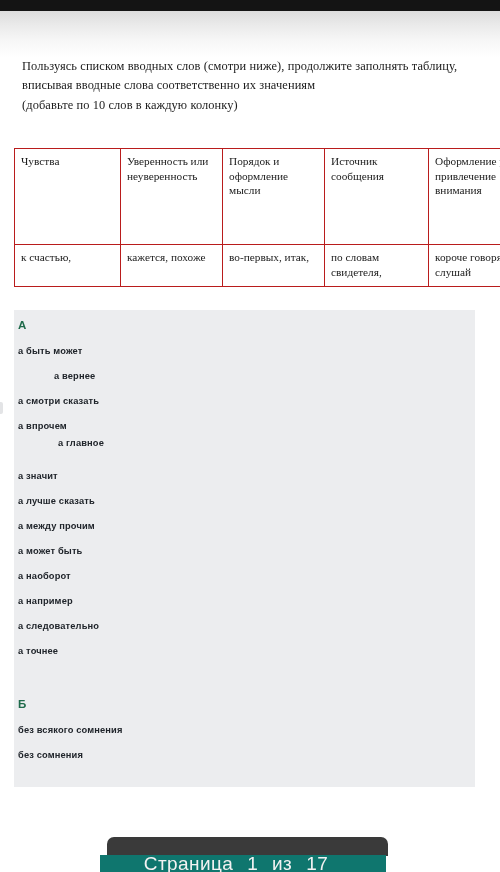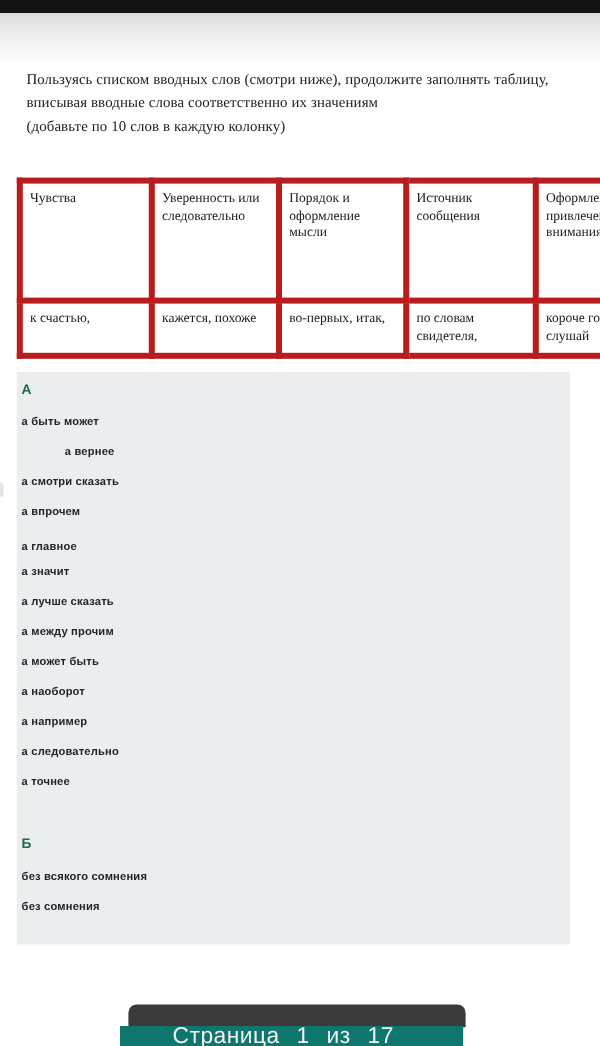"Чувства" table.vtbl td { border: 5px solid #b91c1c -> 1px solid #b91c1c }
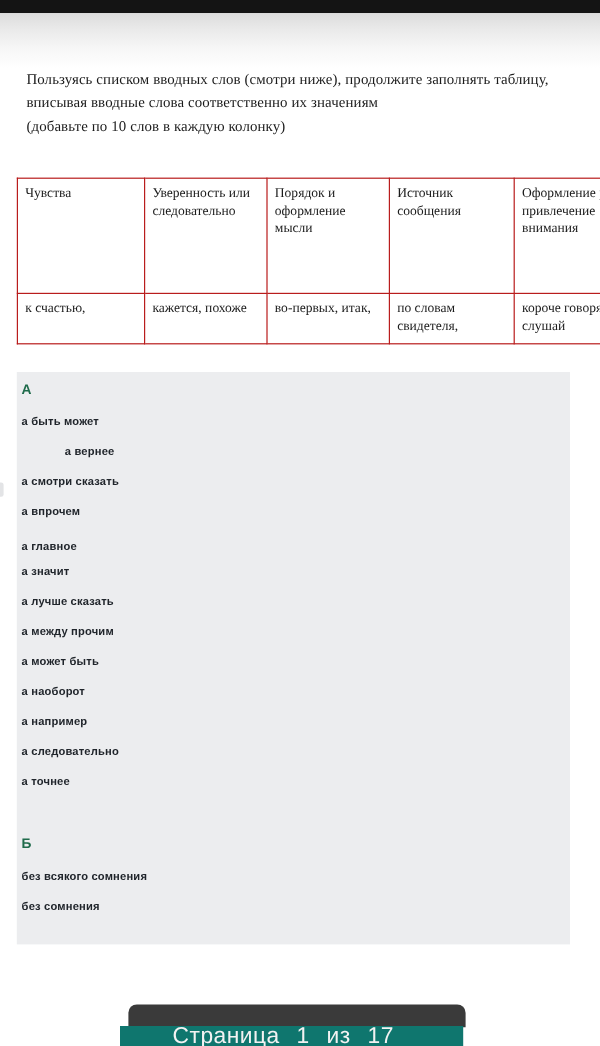"Уверенность или следовательно" td.c2 { text: следовательно -> неуверенность }
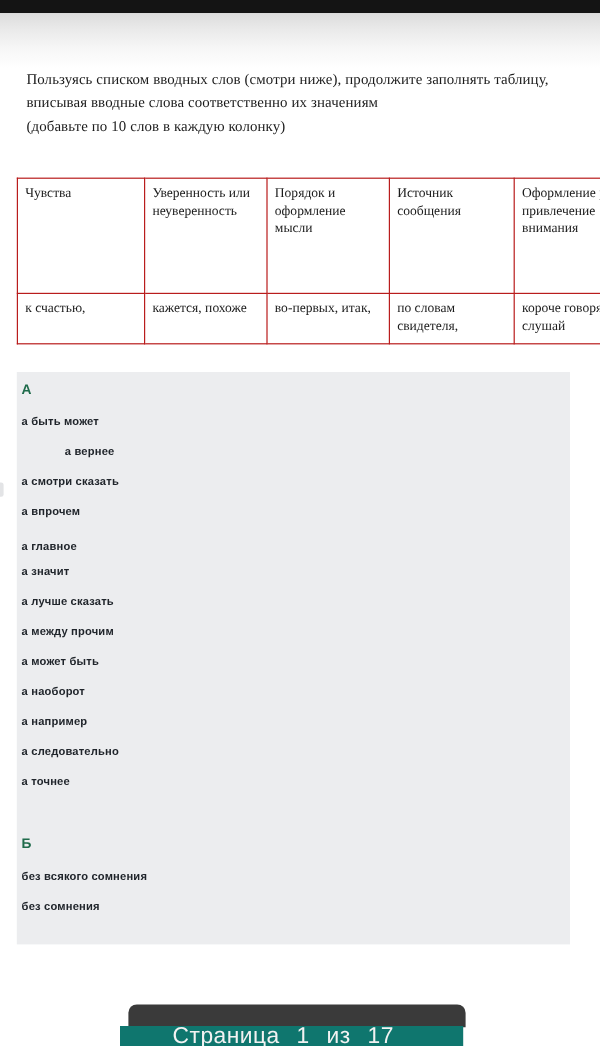"а главное" div.word { margin-left: none -> 40px; top: 140px -> 128px }
